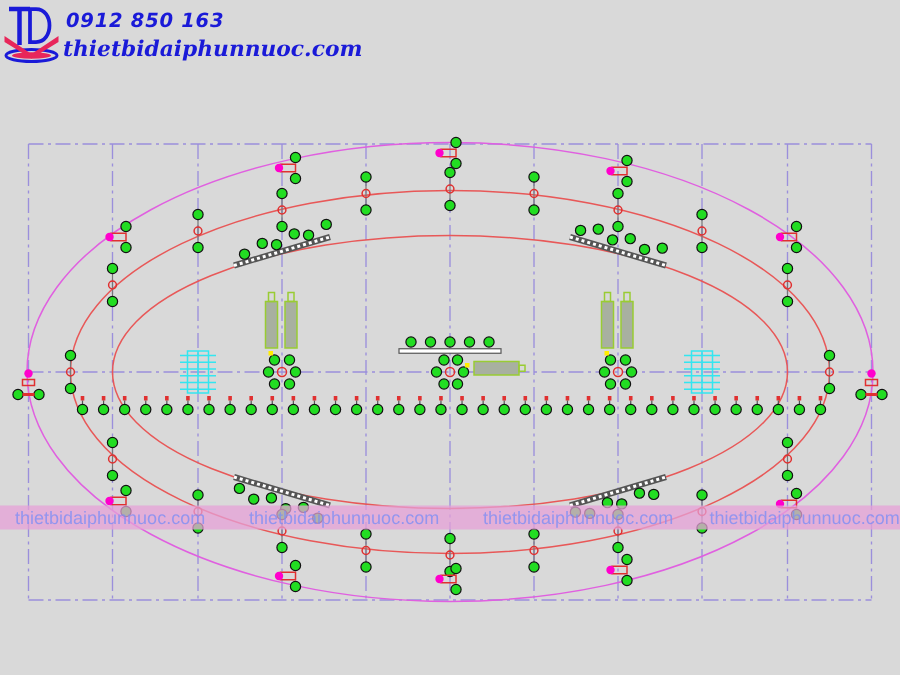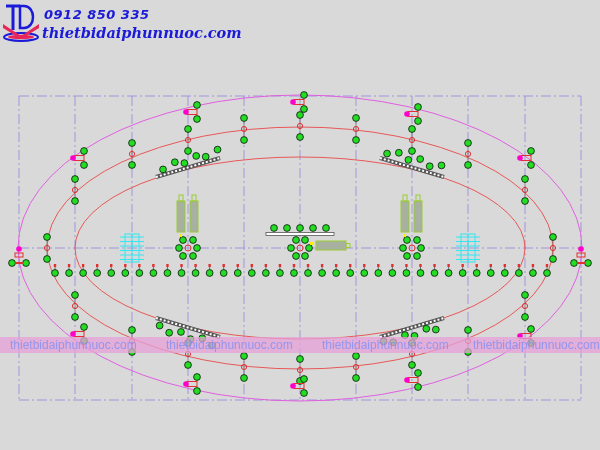"0912 850 335" div.phone { text: 0912 850 335 -> 0912 850 163 }
